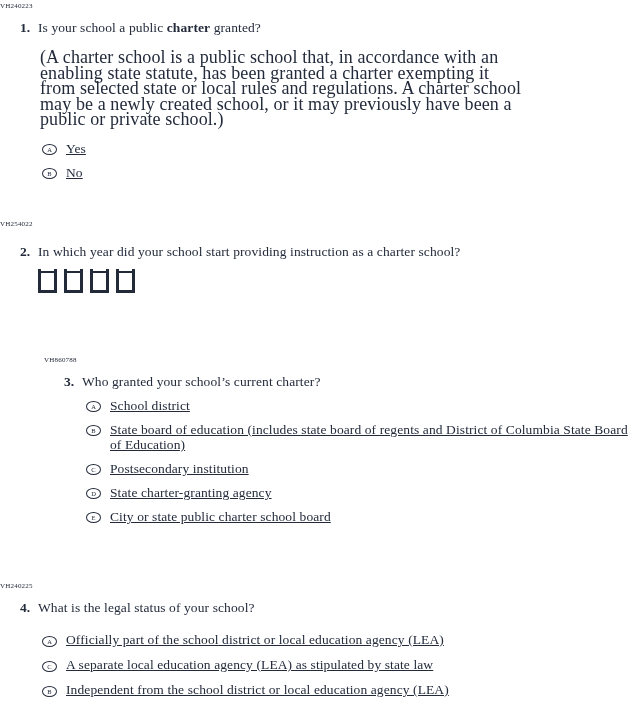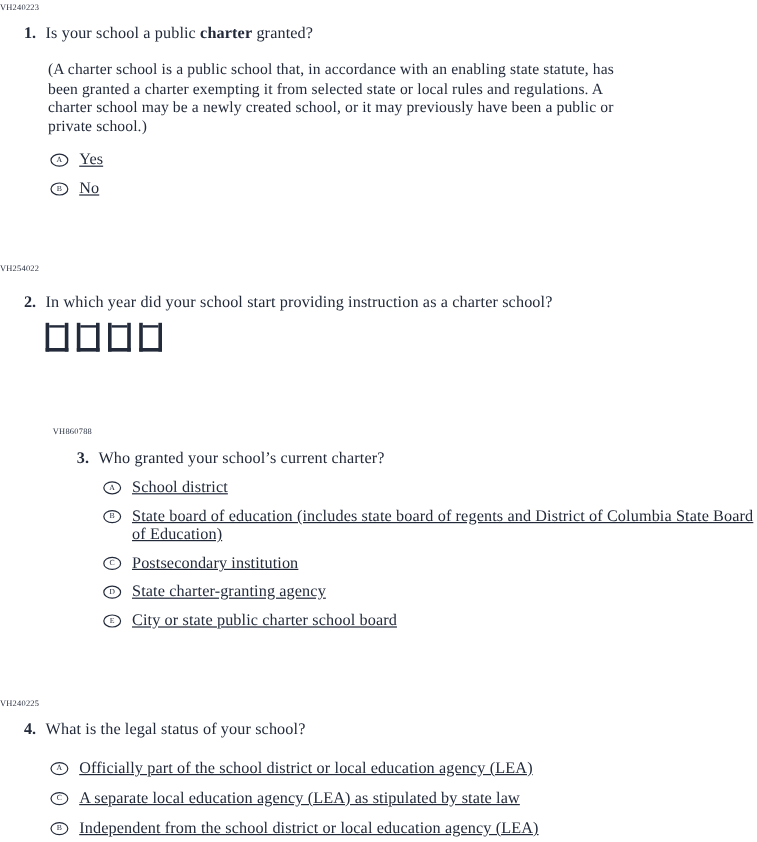"(A charter school is a" .note { font-size: 13px -> 18px }
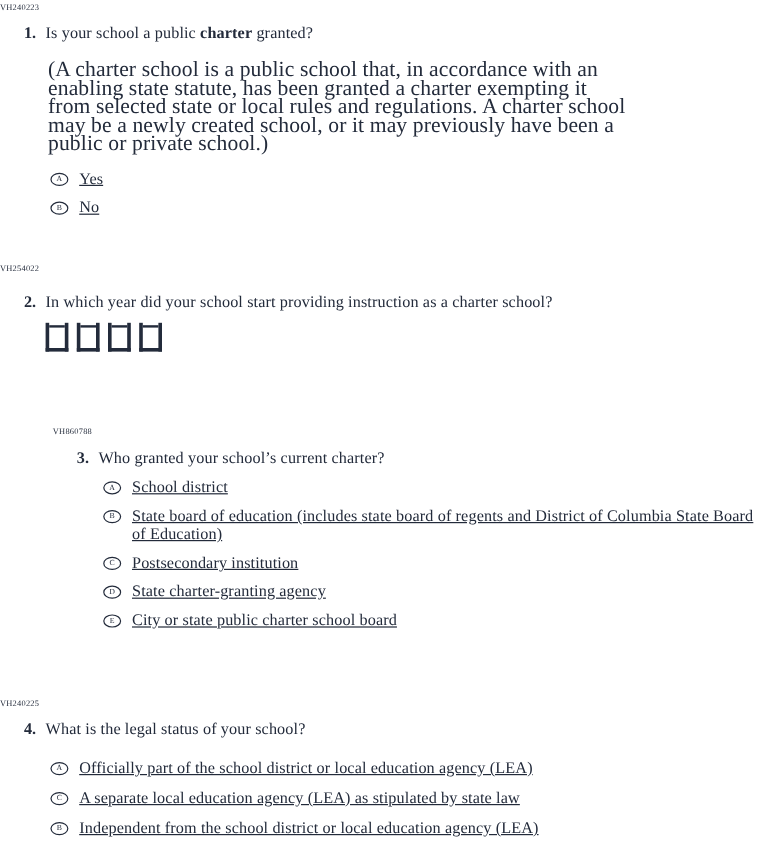"Officially part of the school" .s4 .option { align-items: none -> flex-end }
